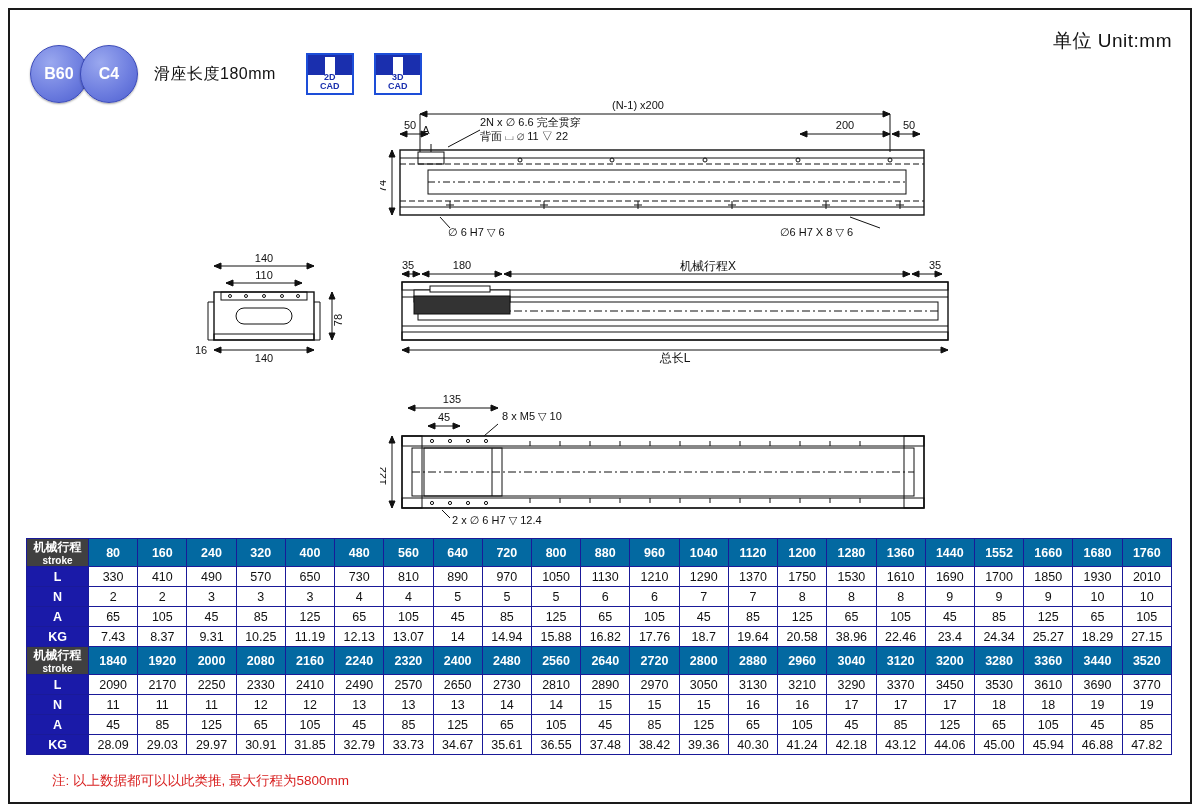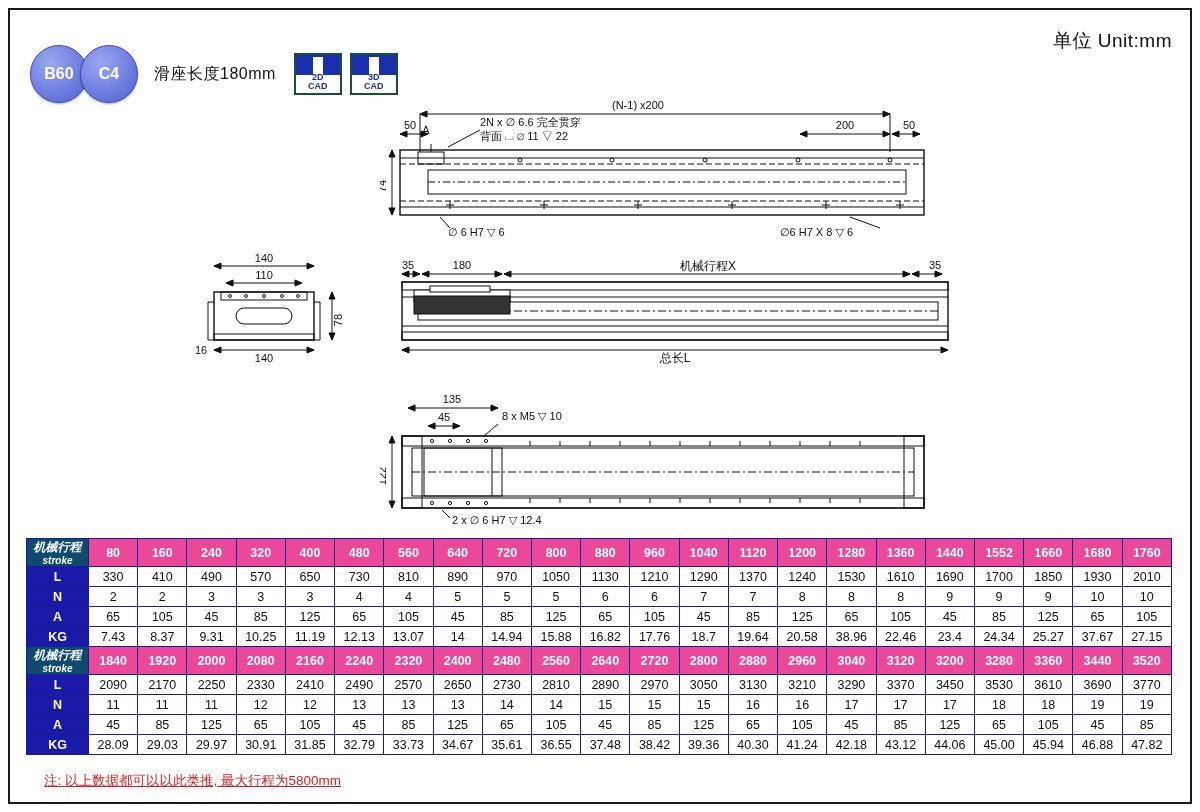"2D" .cad { border: 2px solid #14532d -> 2px solid #1d4ed8; margin-left: none -> 12px }
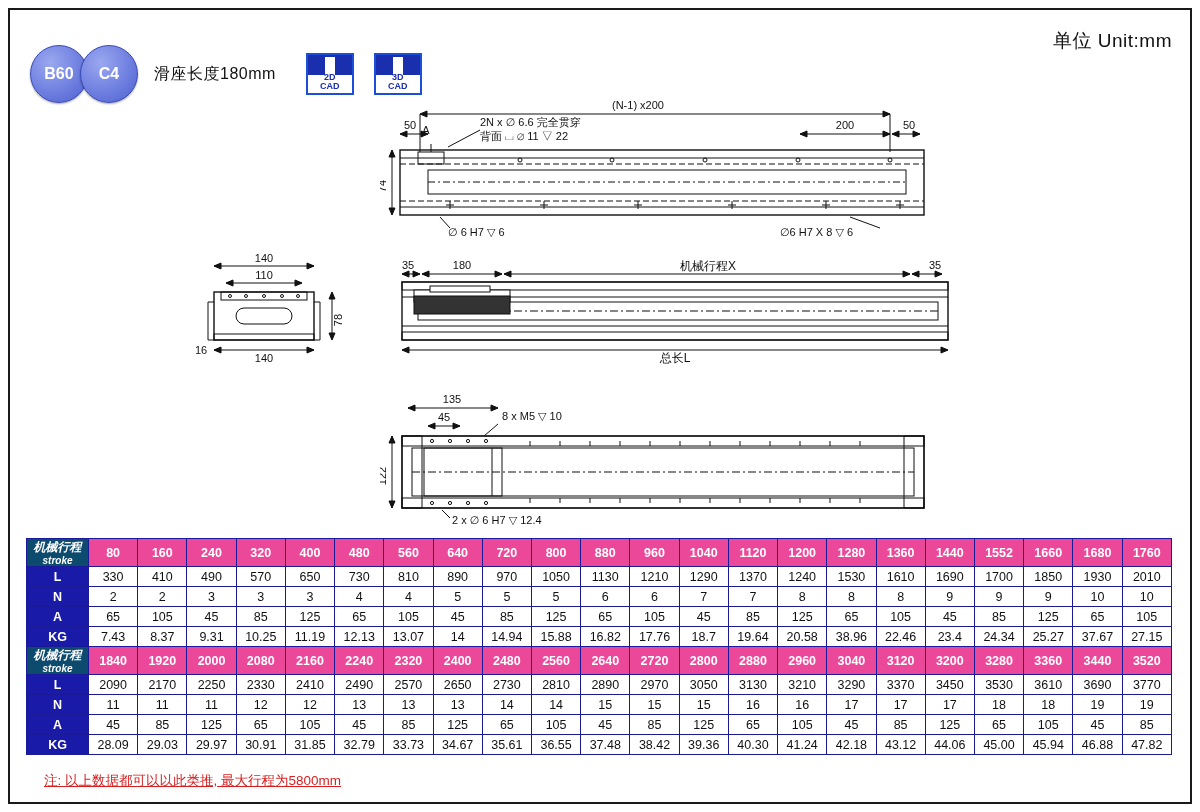"机械行程" th.hdr { background: #0c4a6e -> #404040; font-style: italic -> none }
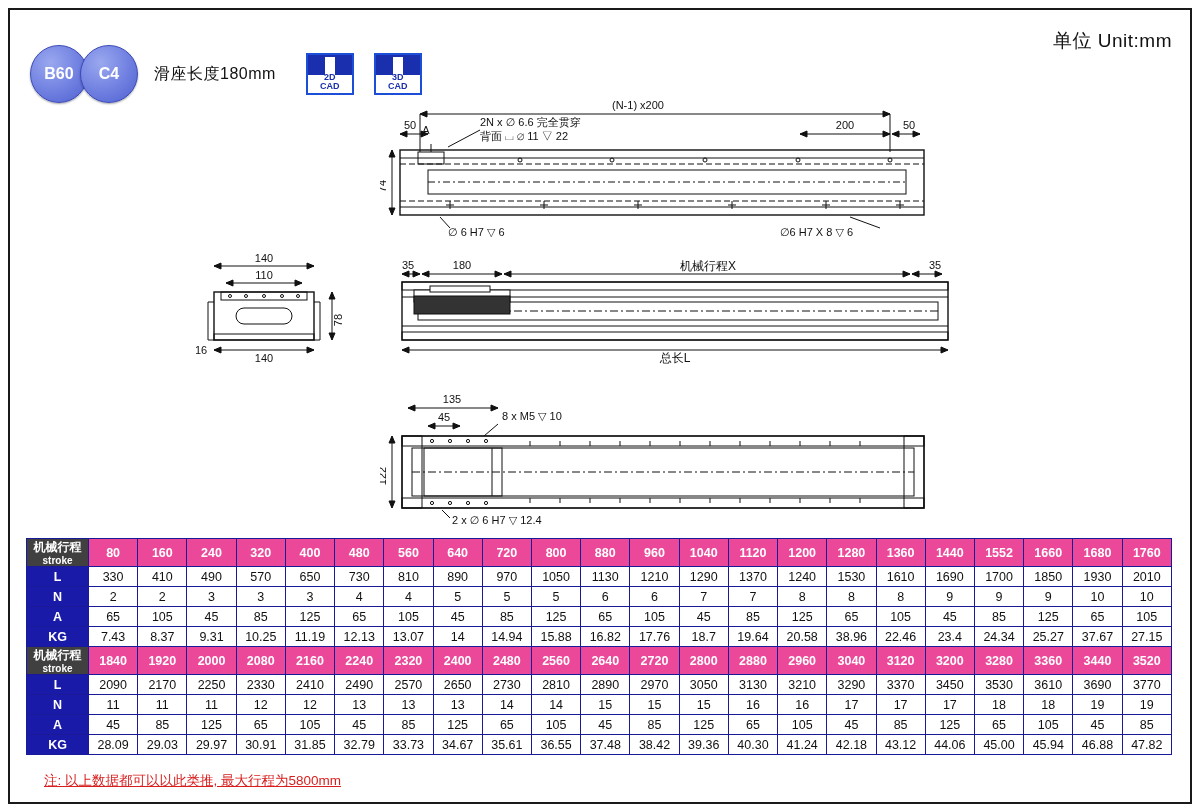"80" td.strokeval { background: #ec4899 -> #0369a1 }
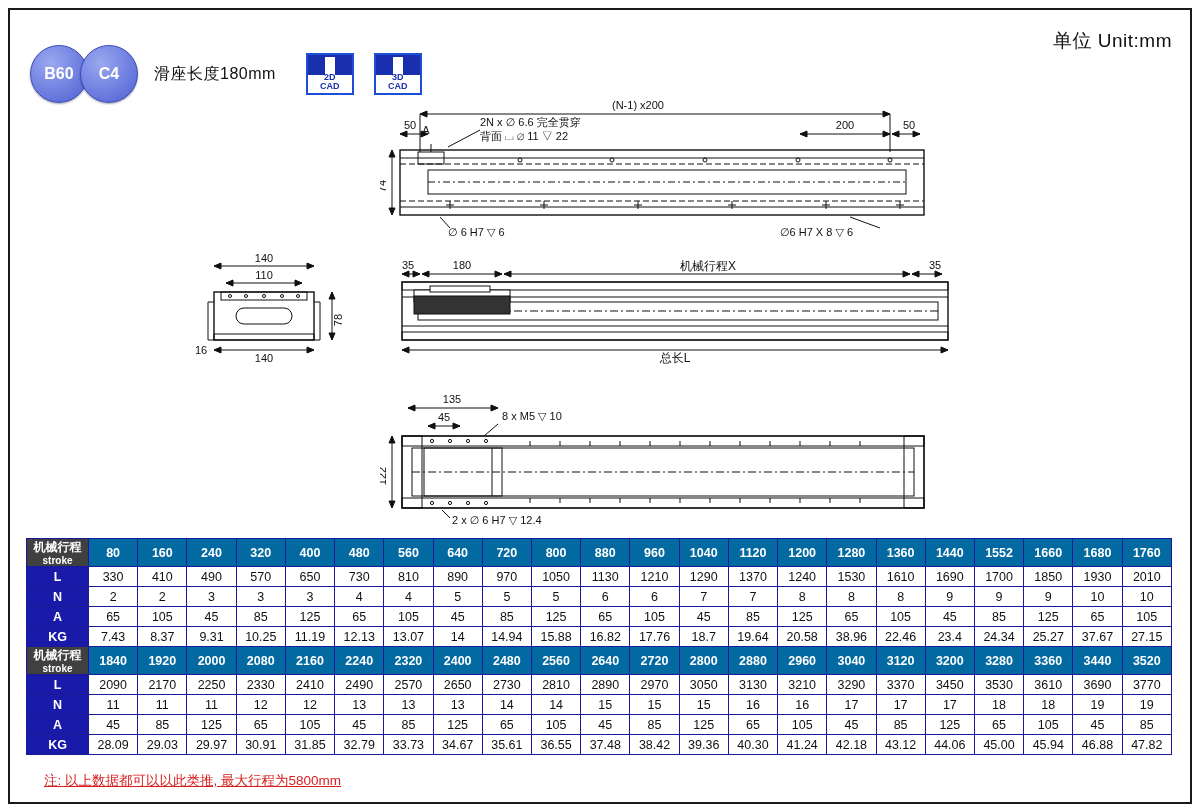"1240" td { text: 1240 -> 1750 }
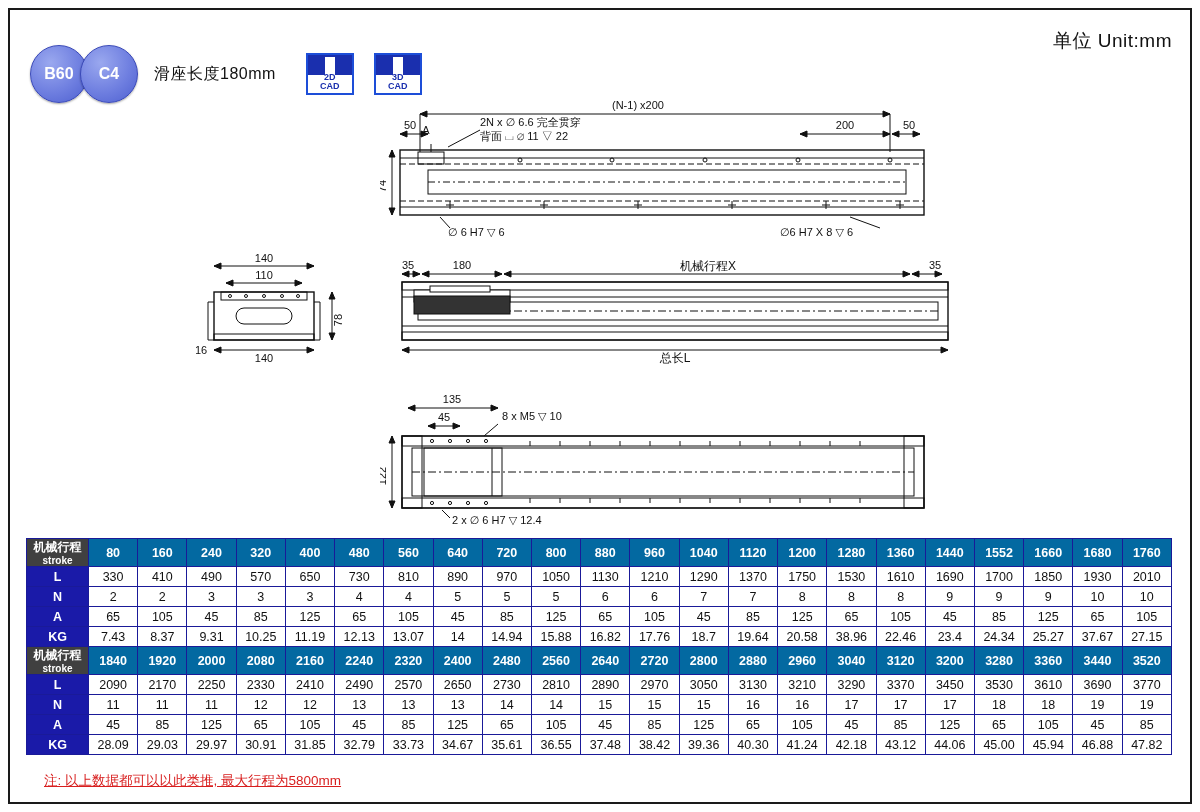"37.67" td { text: 37.67 -> 18.29 }
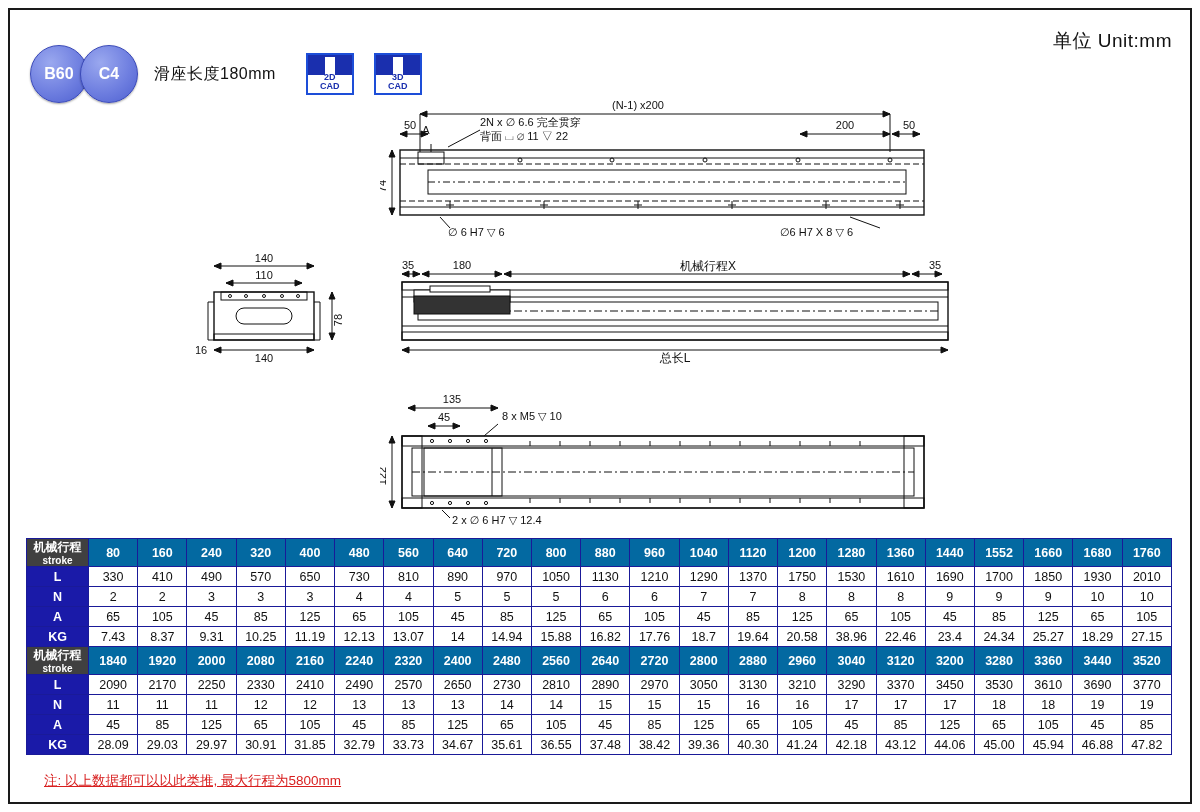"注: 以上数据都可以以此类推, 最大行程为5800mm" .note { left: 44px -> 52px; text-decoration: underline -> none }
